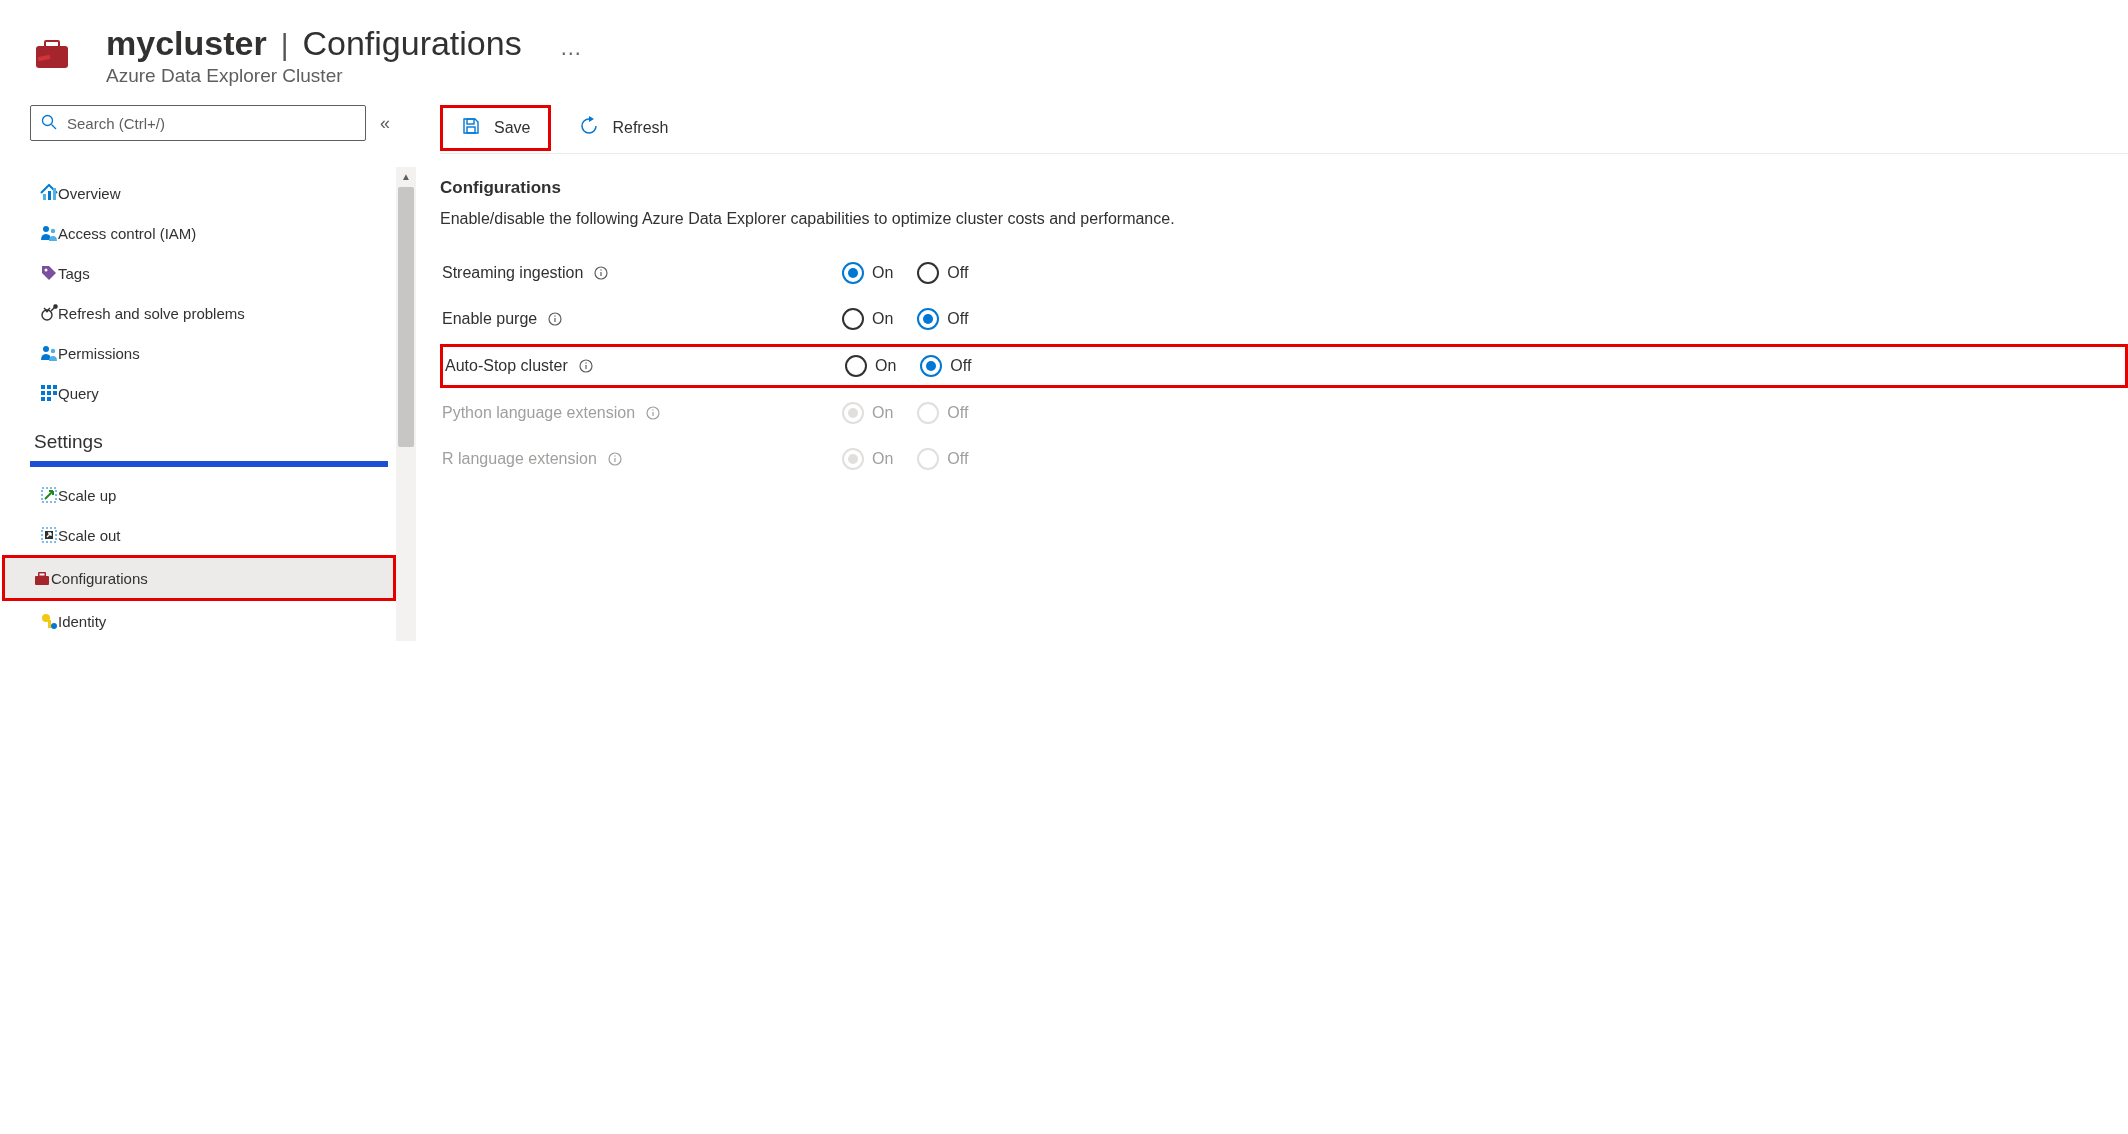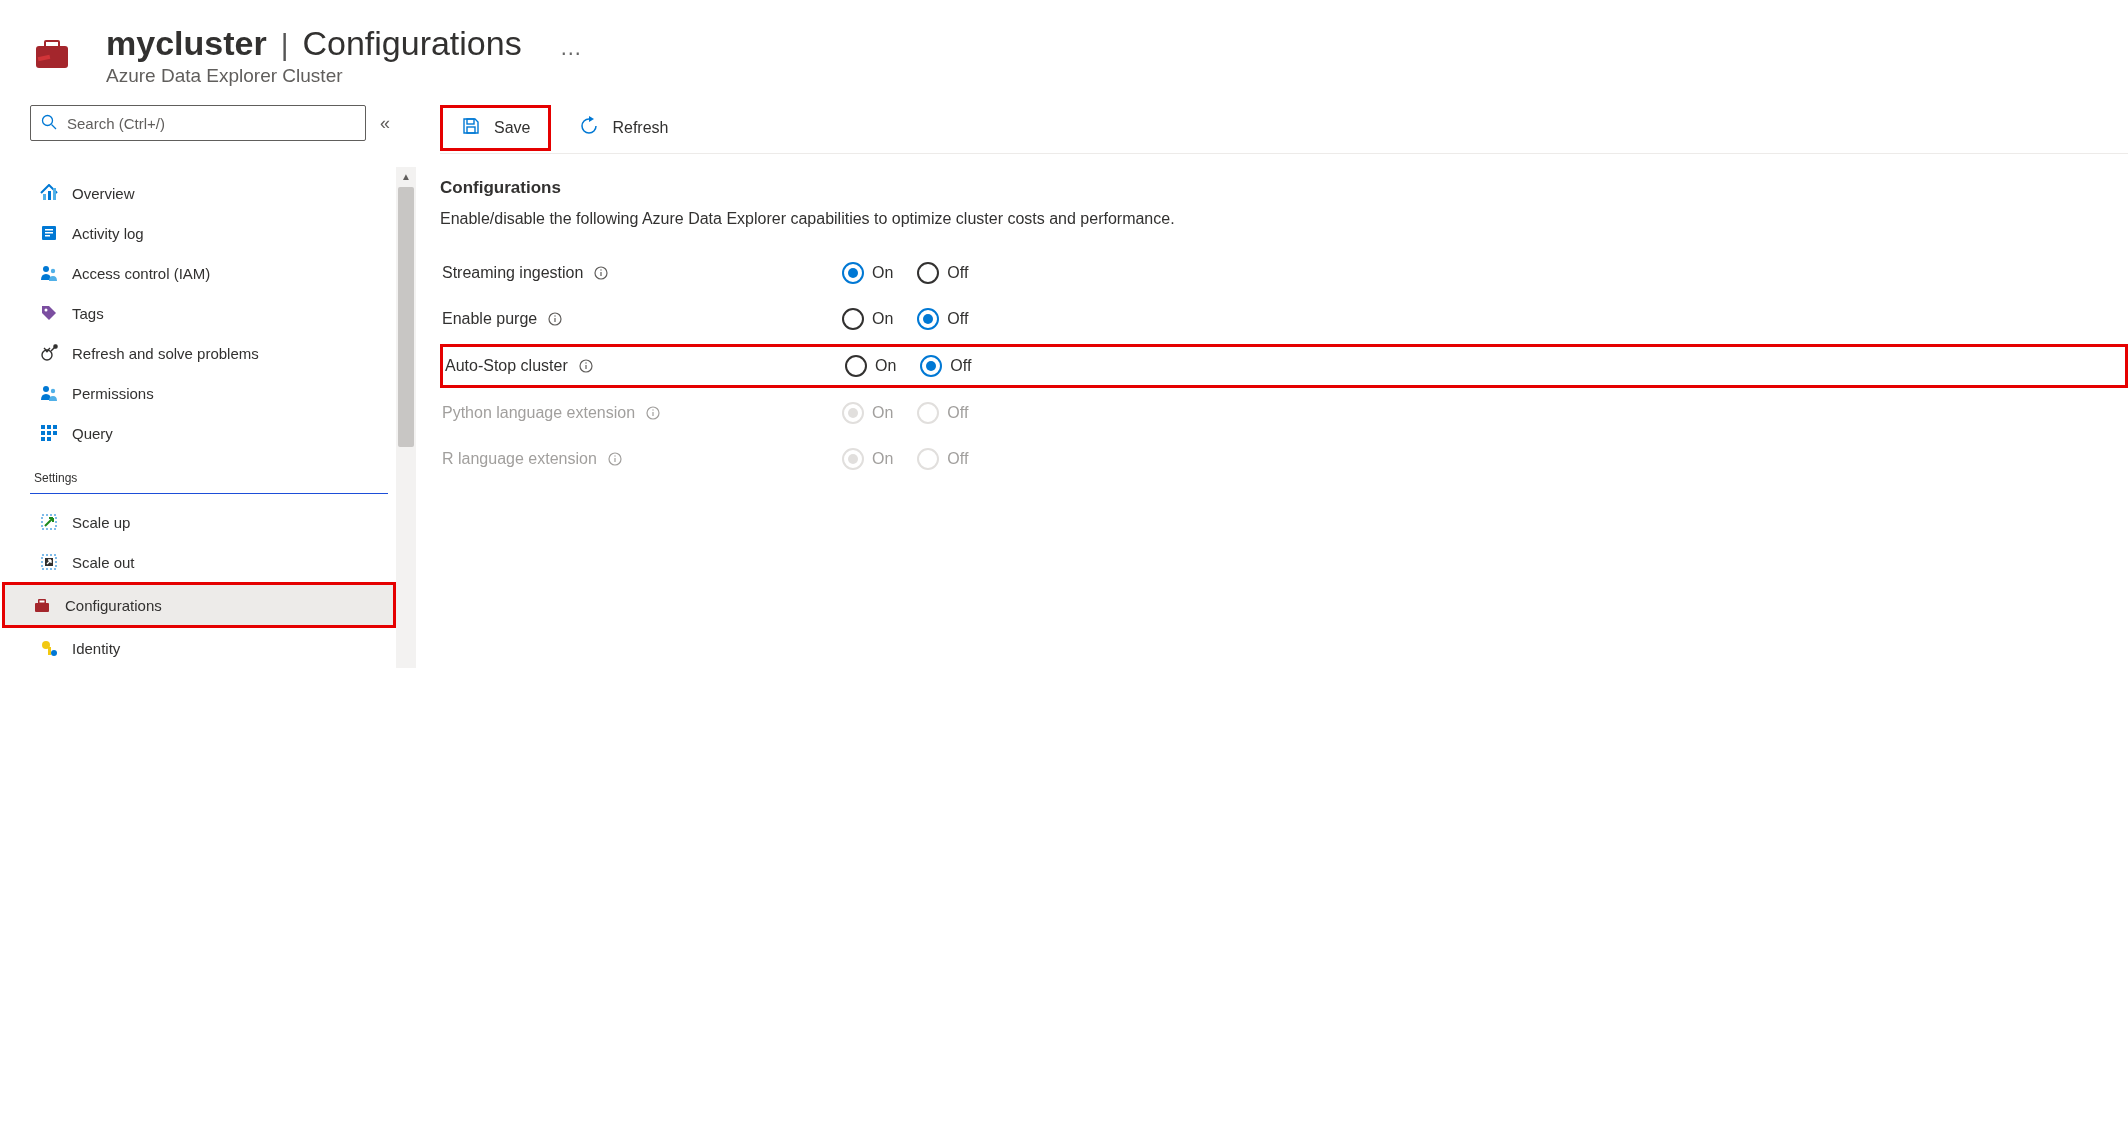"Overview" .nav-item { gap: 14px -> 0 }
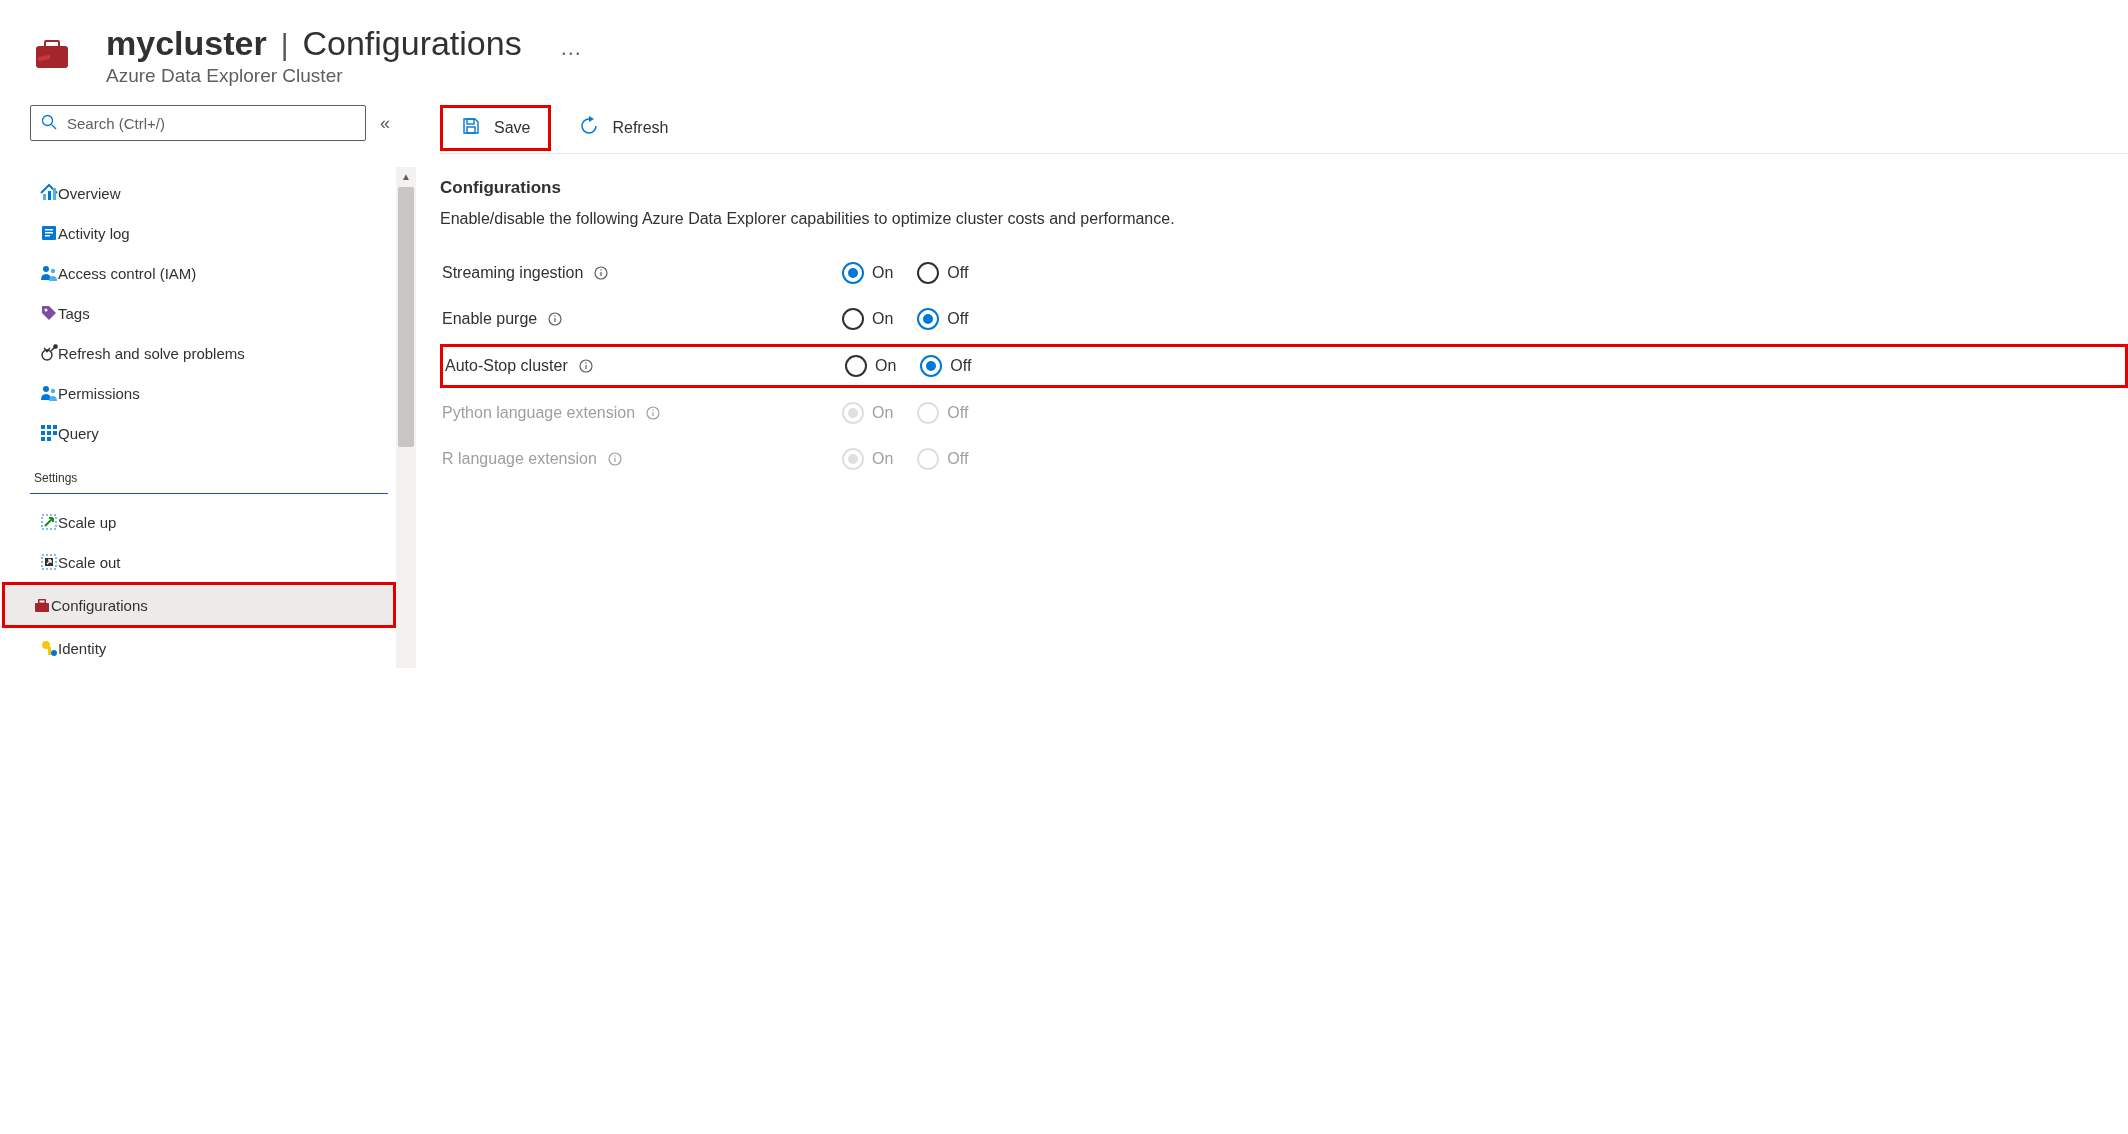"Activity log" li.nav-item { html: <li> <span> <svg> <rect></rect> <rect></rect> <rect></rect> <rect></rect> </svg> </span> <span>Activity log</span> </li> -> none }
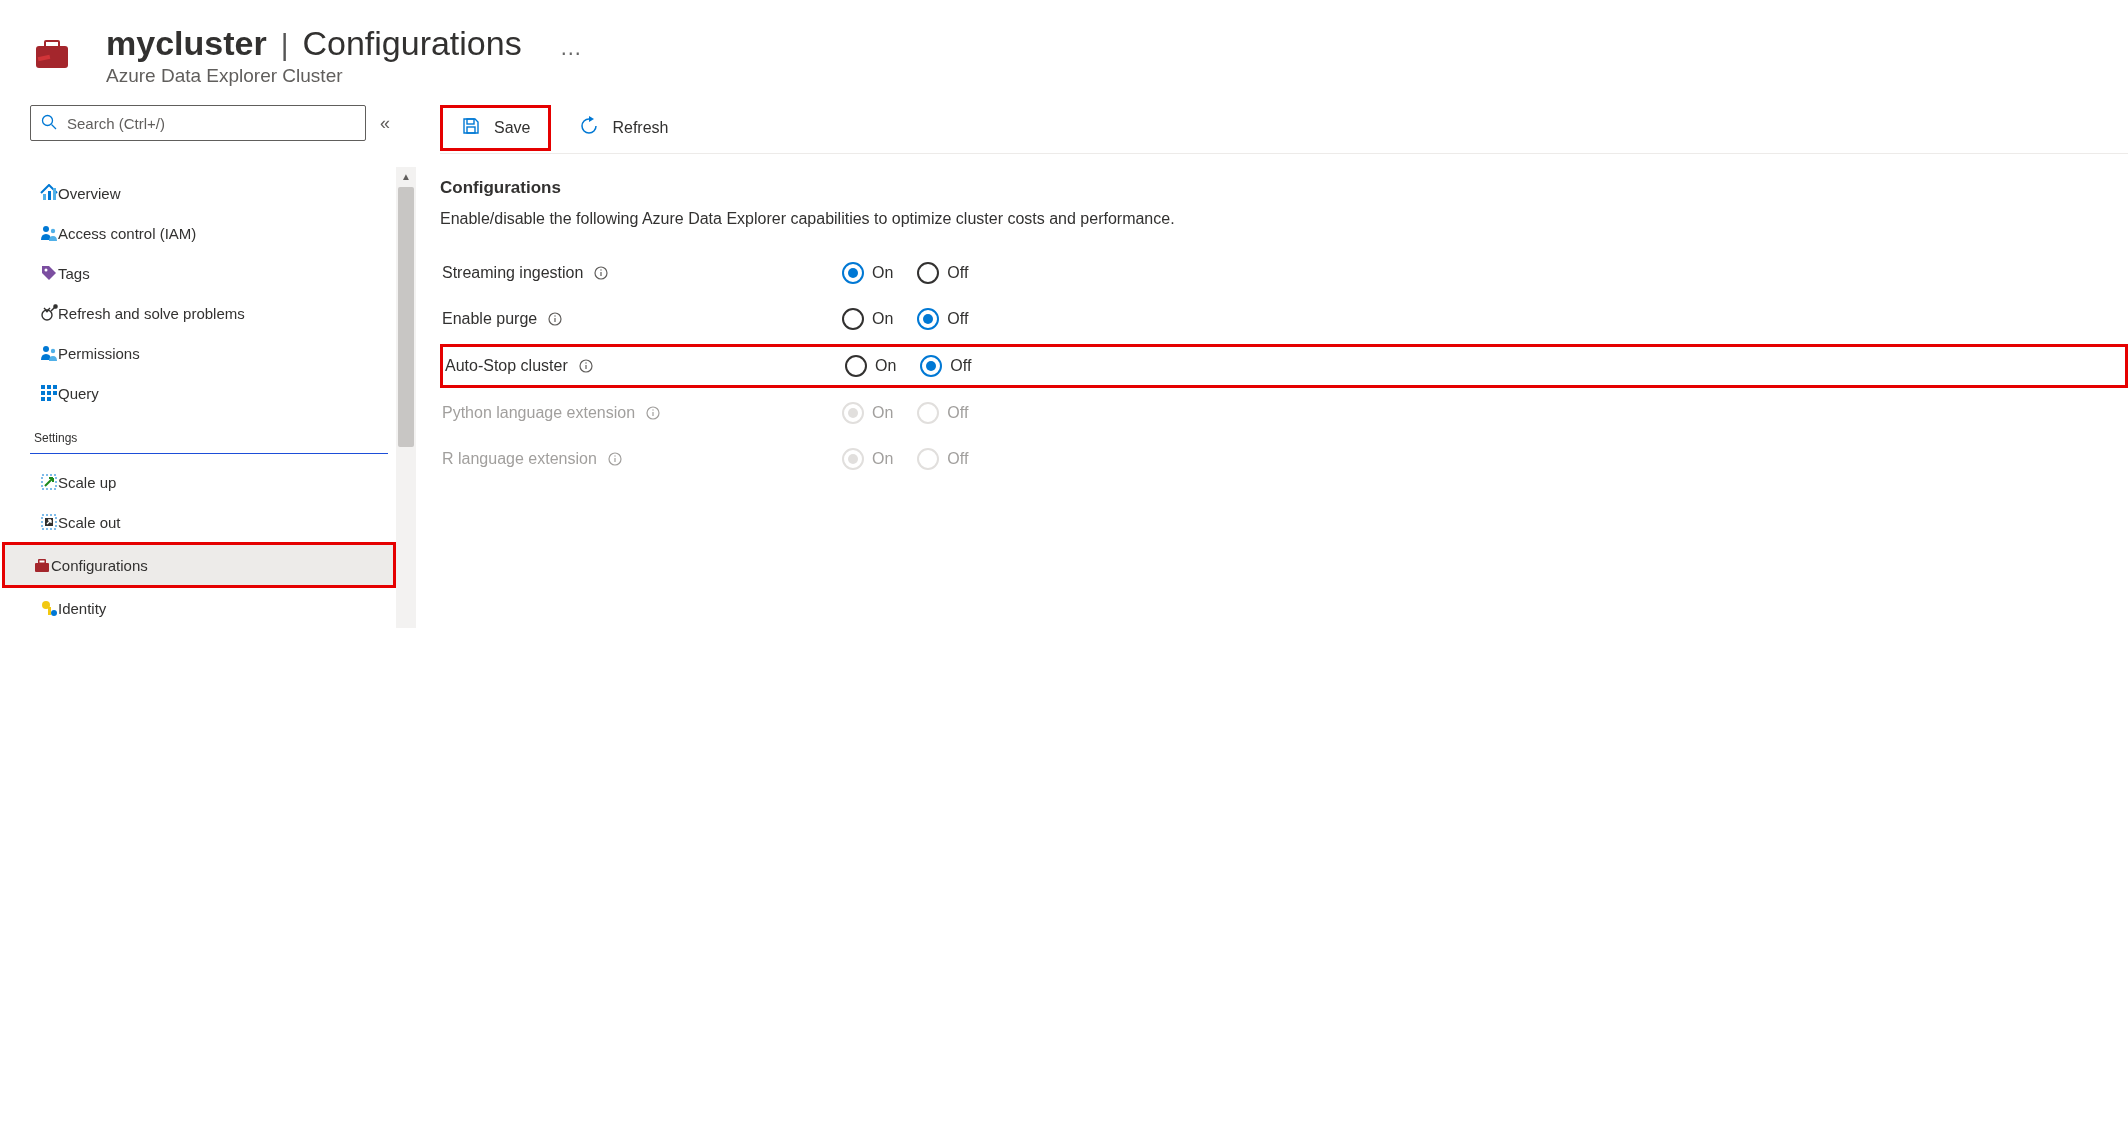"Settings" .nav-section-header { border-bottom: 1px solid #1d4ed8 -> 6px solid #1d4ed8; font-size: 12px -> 19px }
